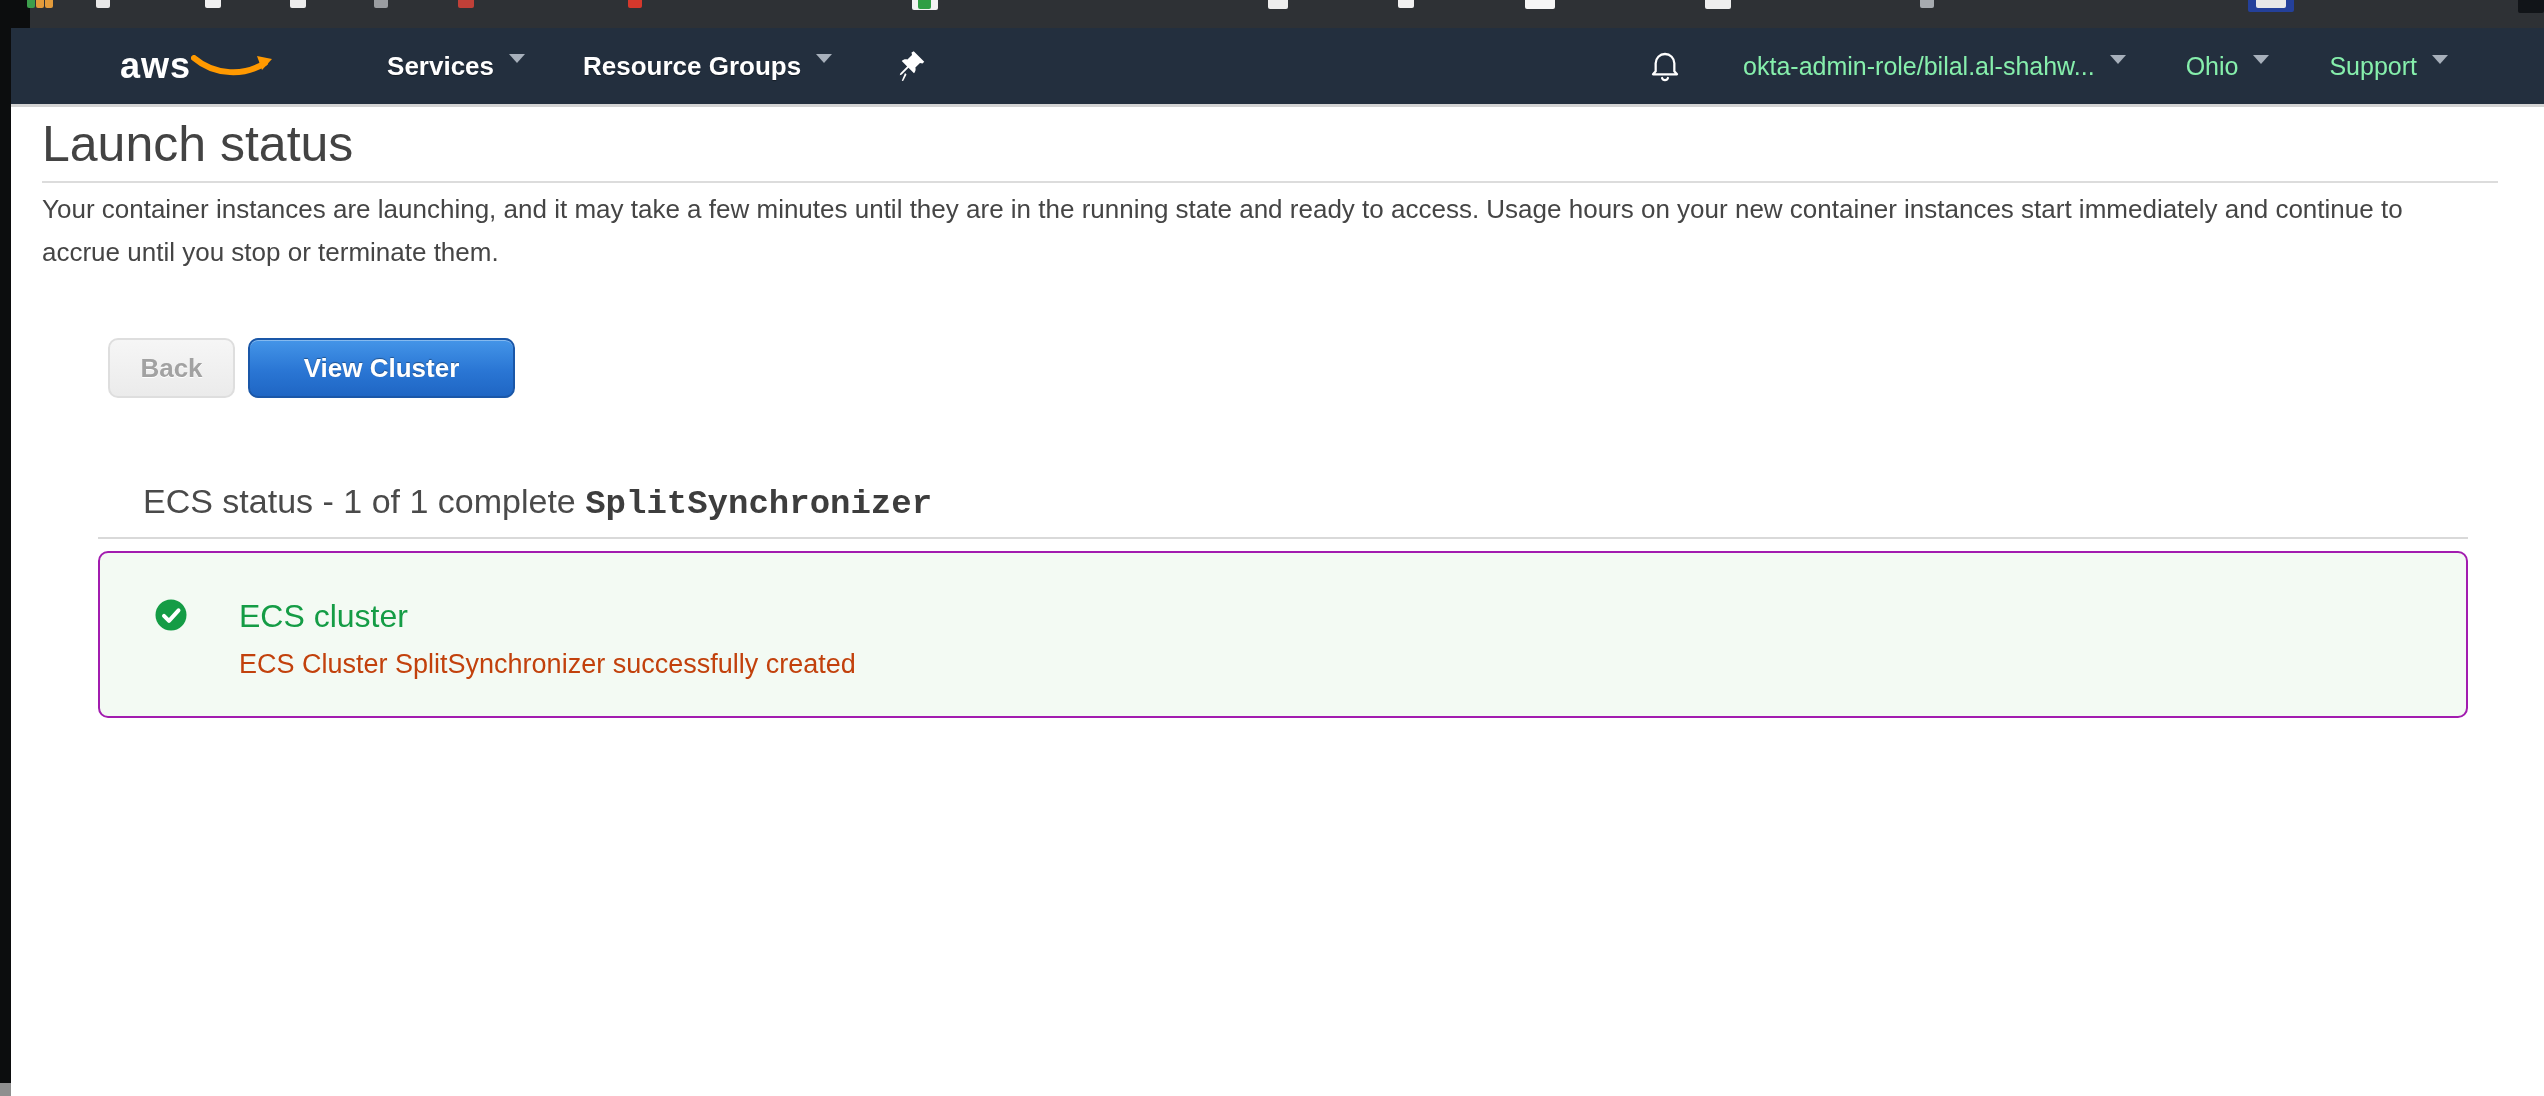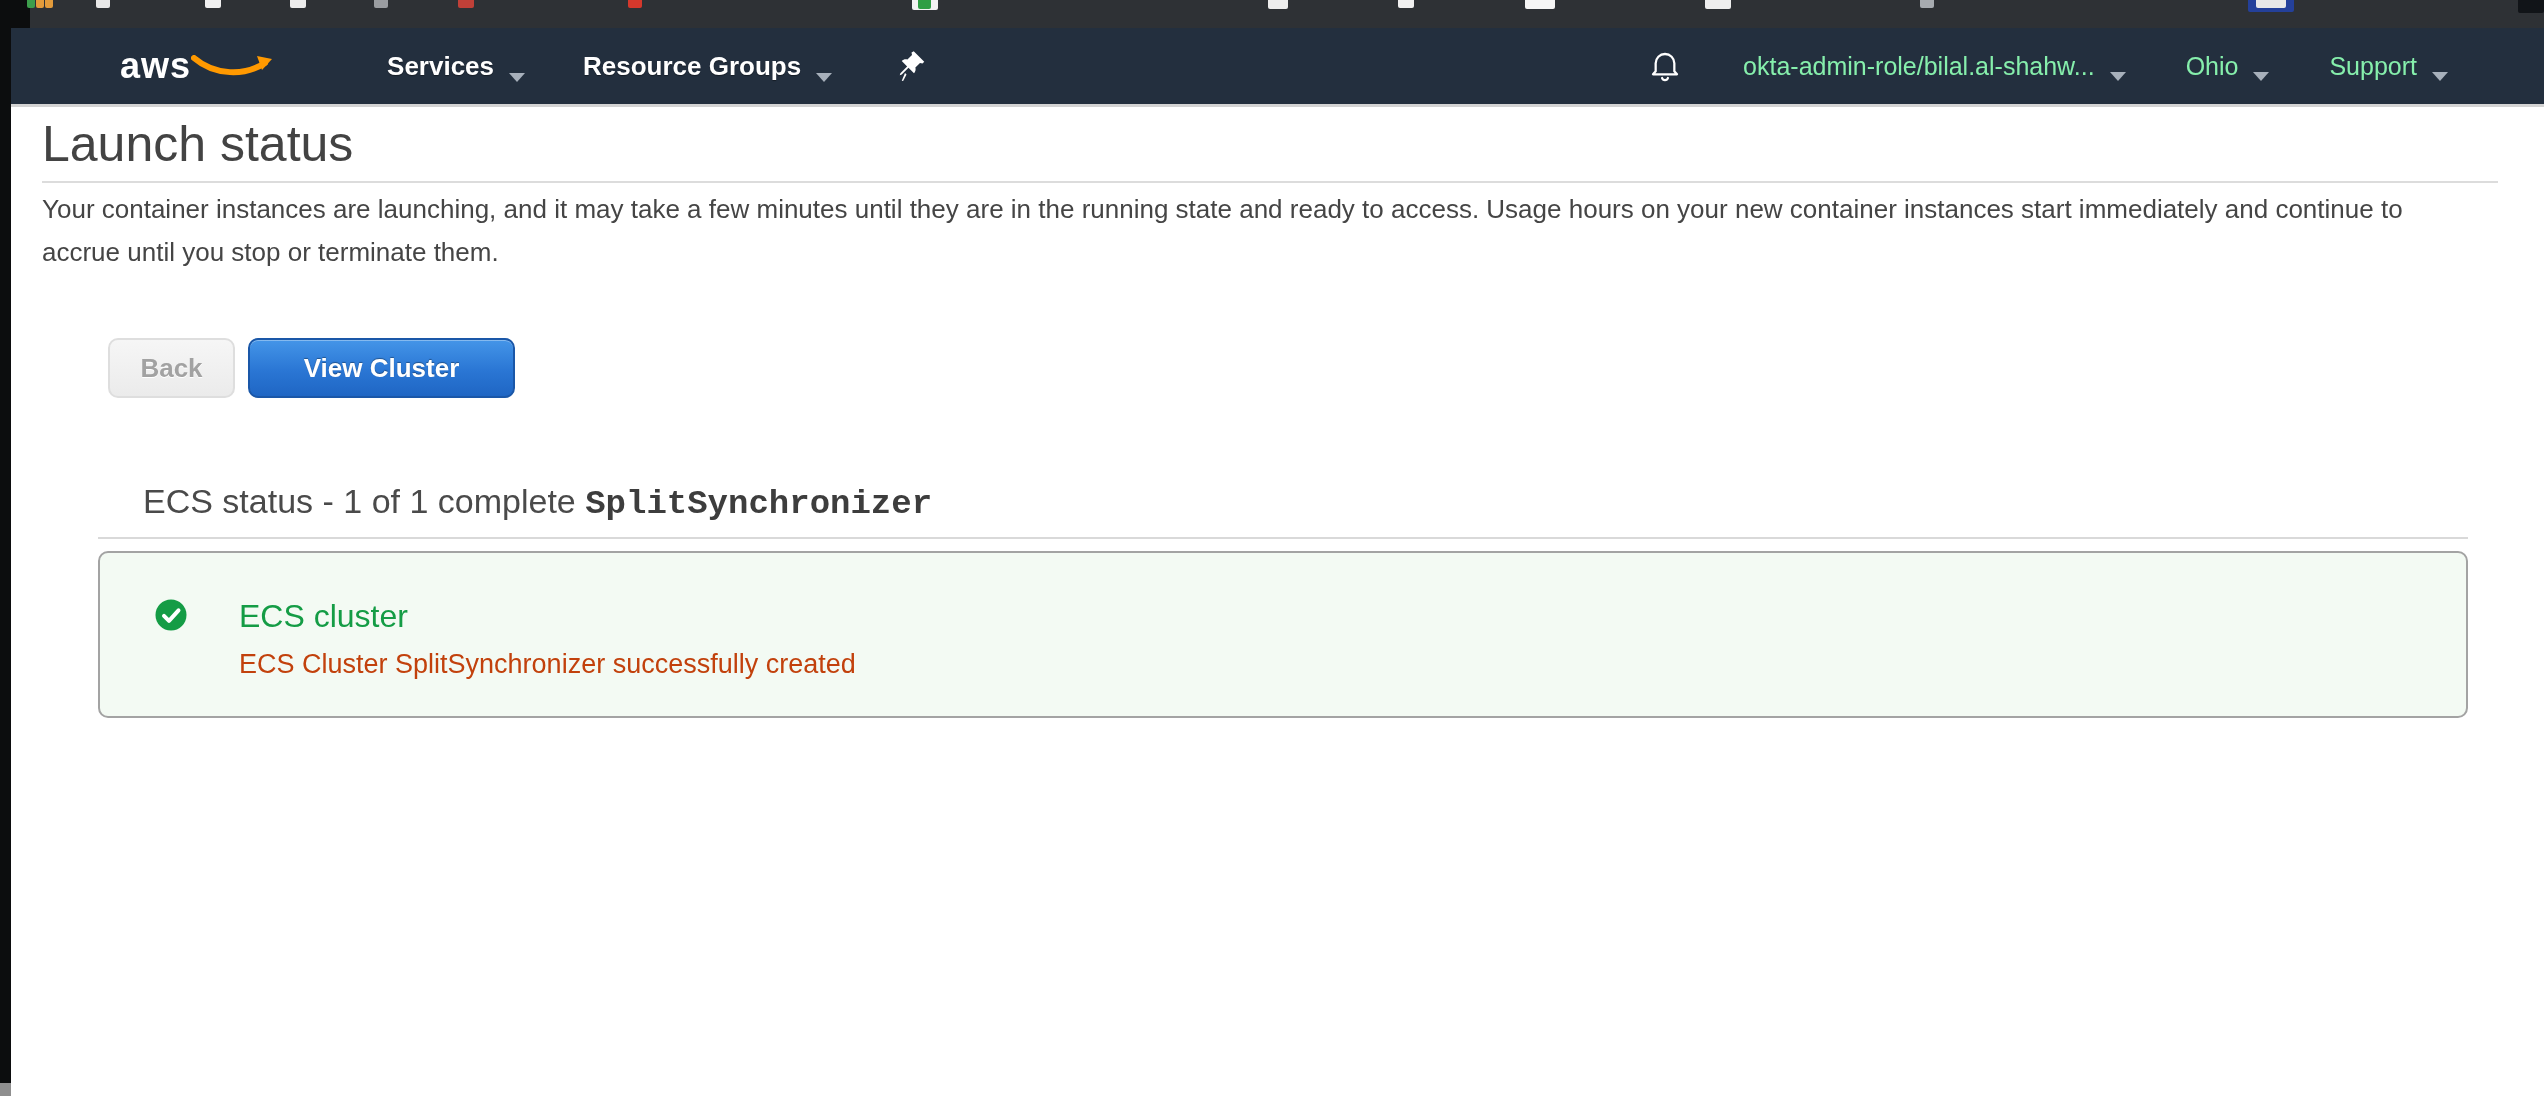"Services" .nav-item { align-items: flex-end -> flex-start }
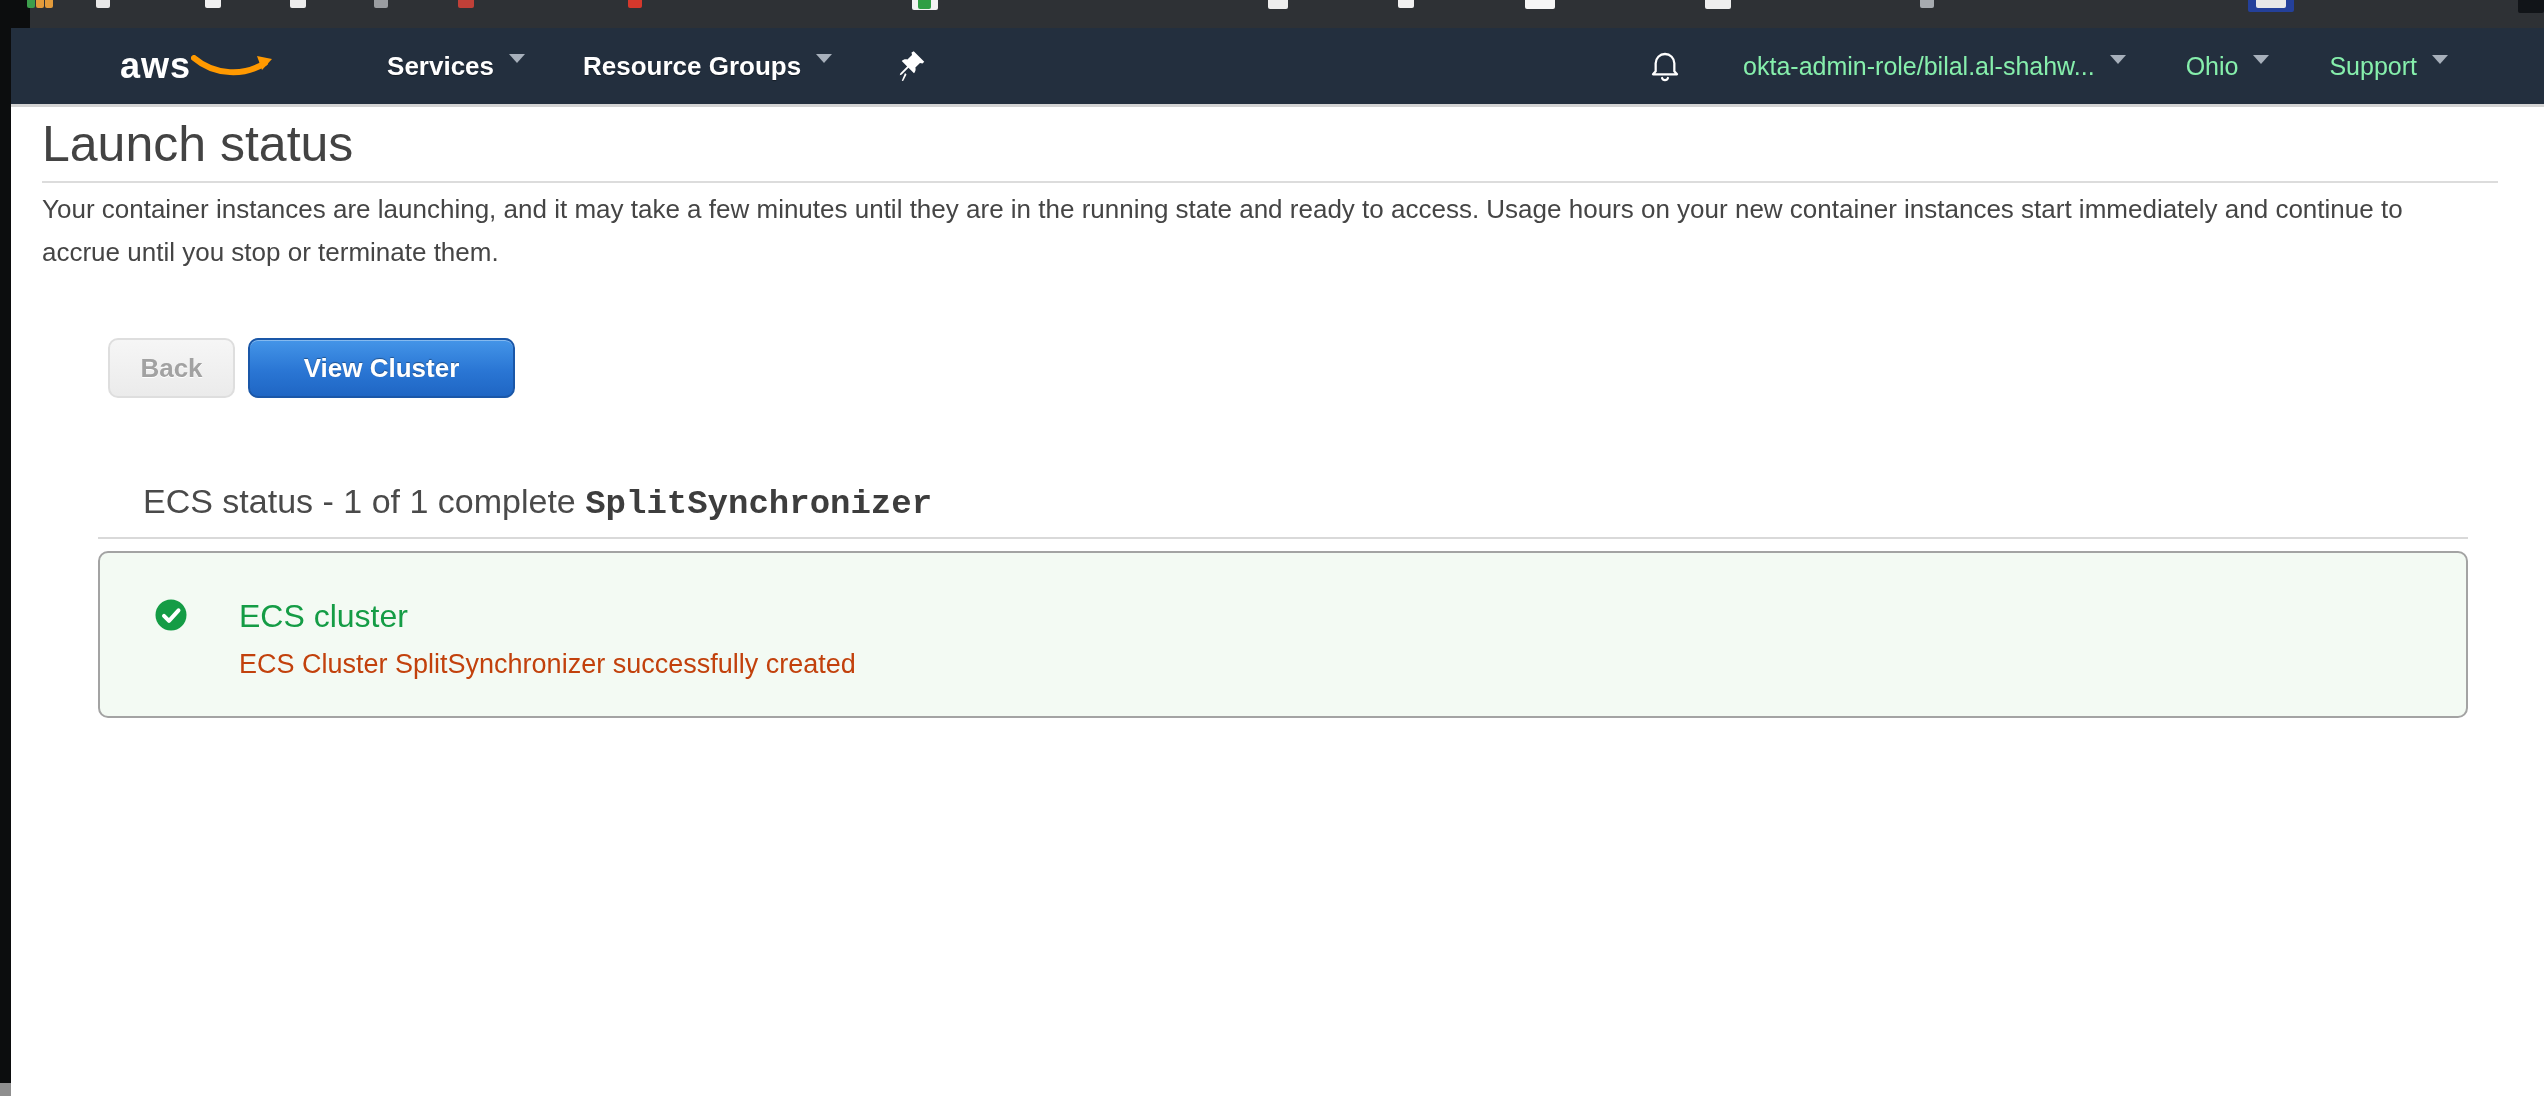"ECS cluster" .status-card { border: 2px solid #a3a3a3 -> 2px solid #a21caf }
